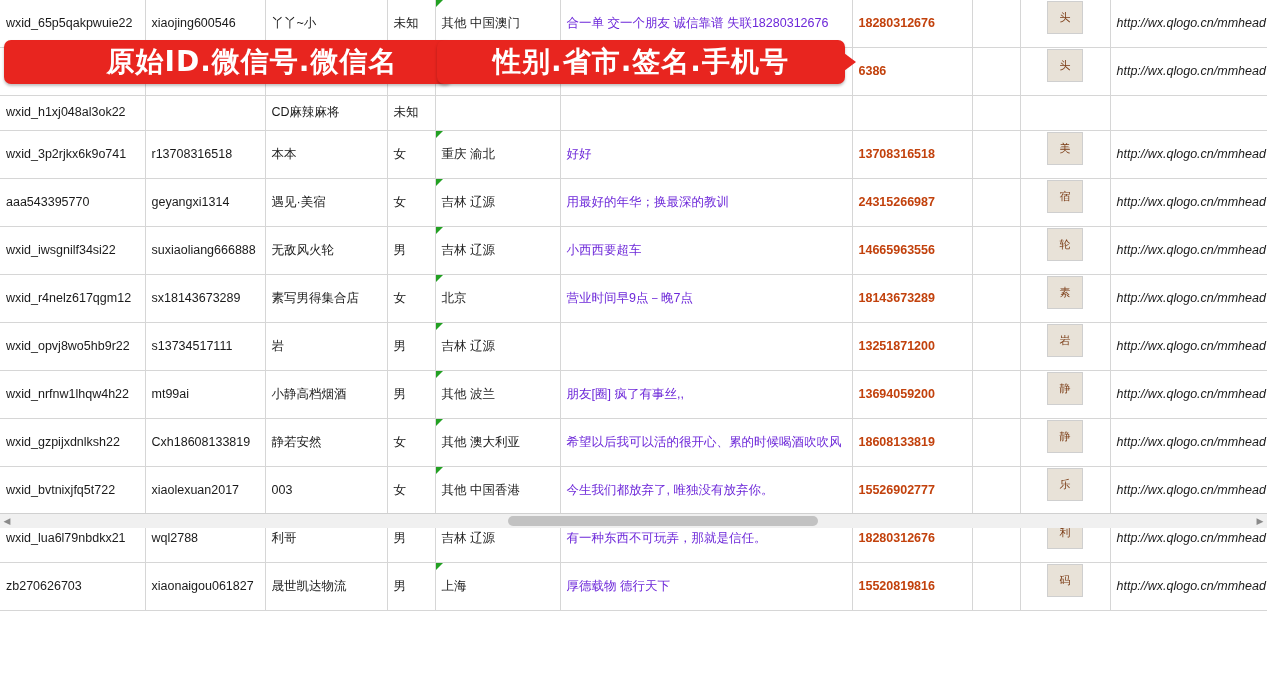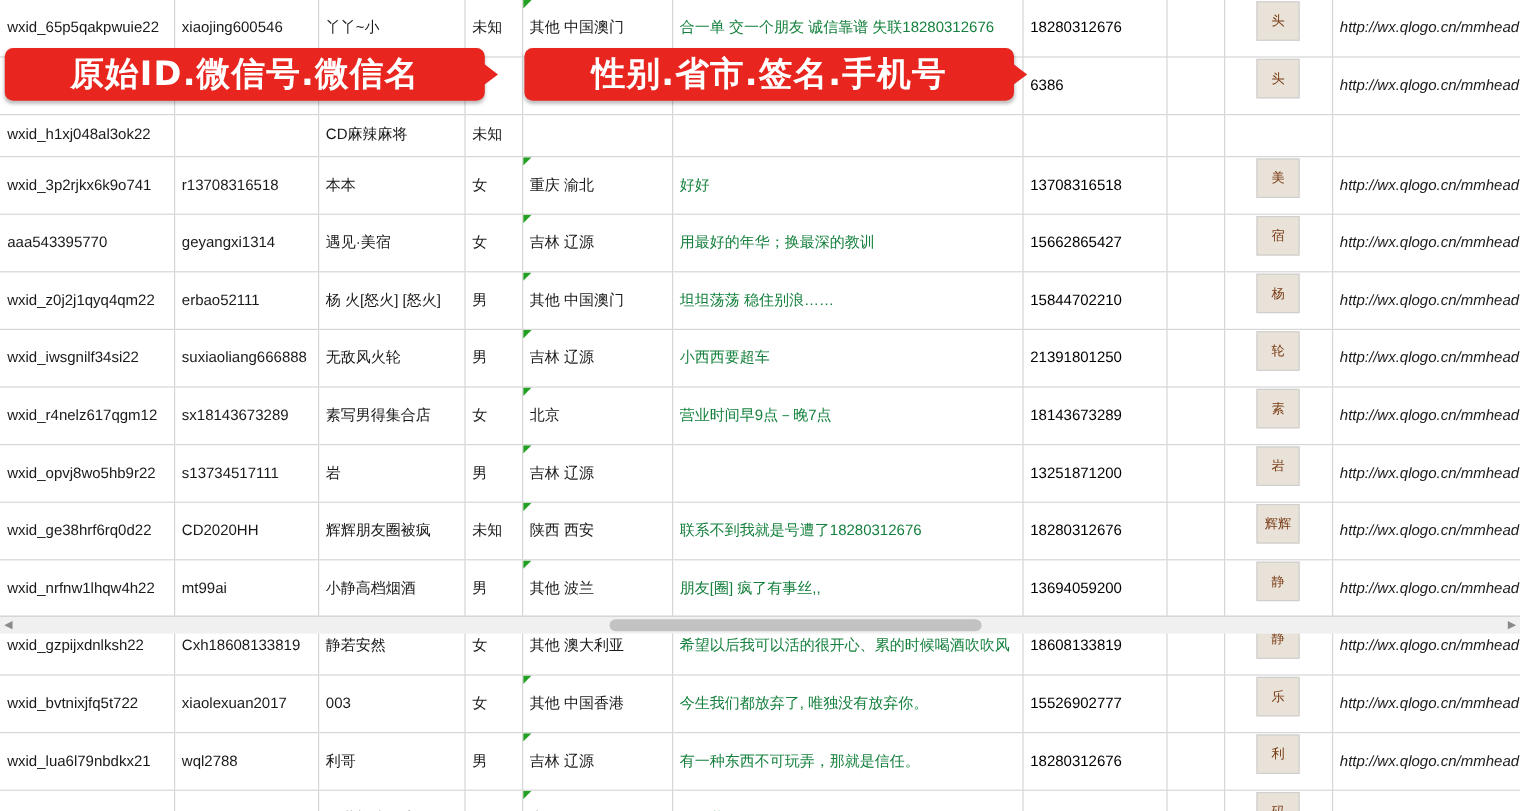"合一单 交一个朋友 诚信靠谱 失联18280312676" td.sign { color: #15803d -> #6d28d9 }
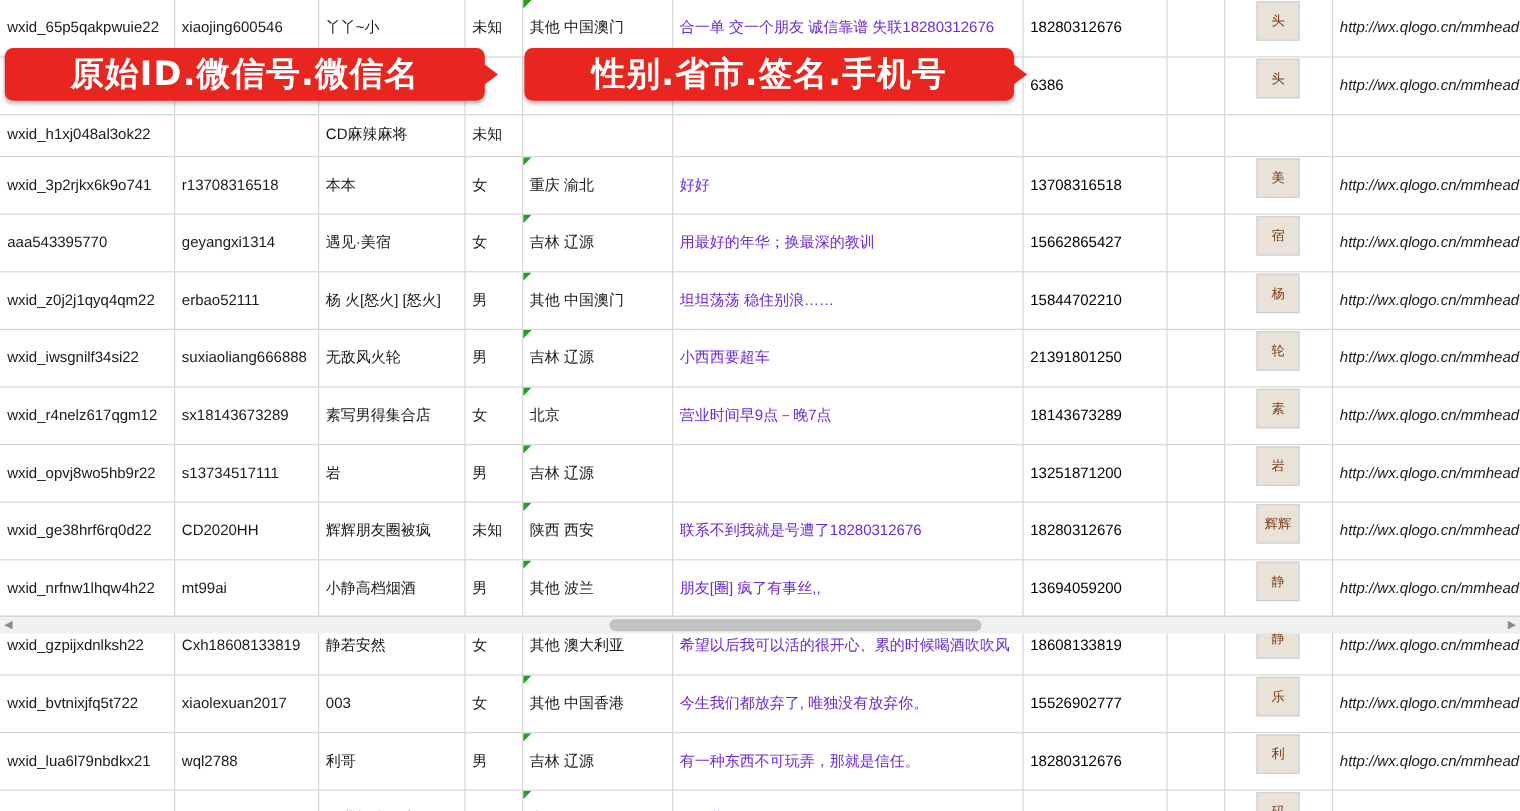"18280312676" td.phone { color: #000000 -> #c2410c; font-weight: none -> bold }
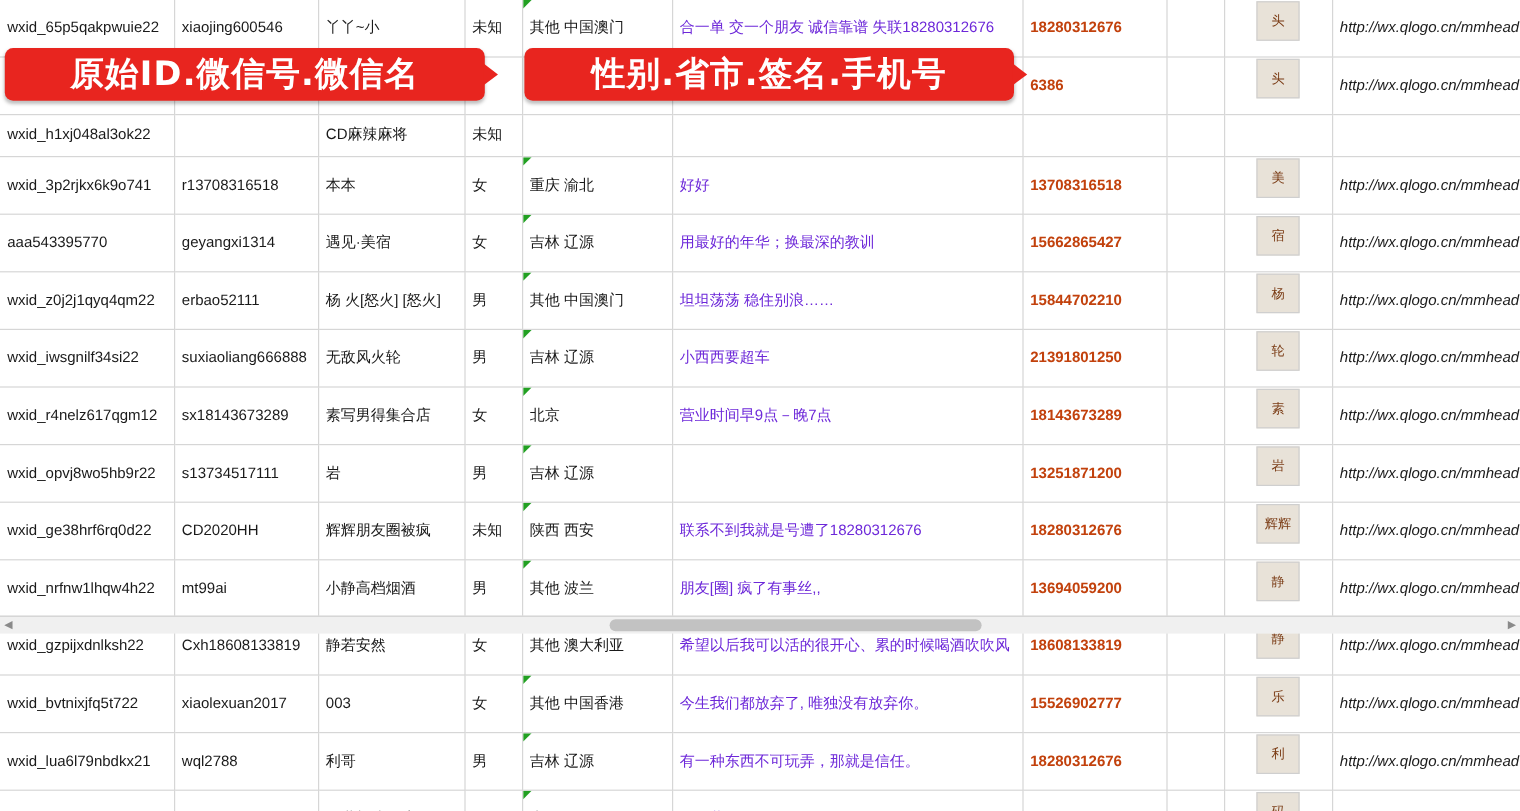"原始ID.微信号.微信名" #banner-left { padding-left: none -> 48px }
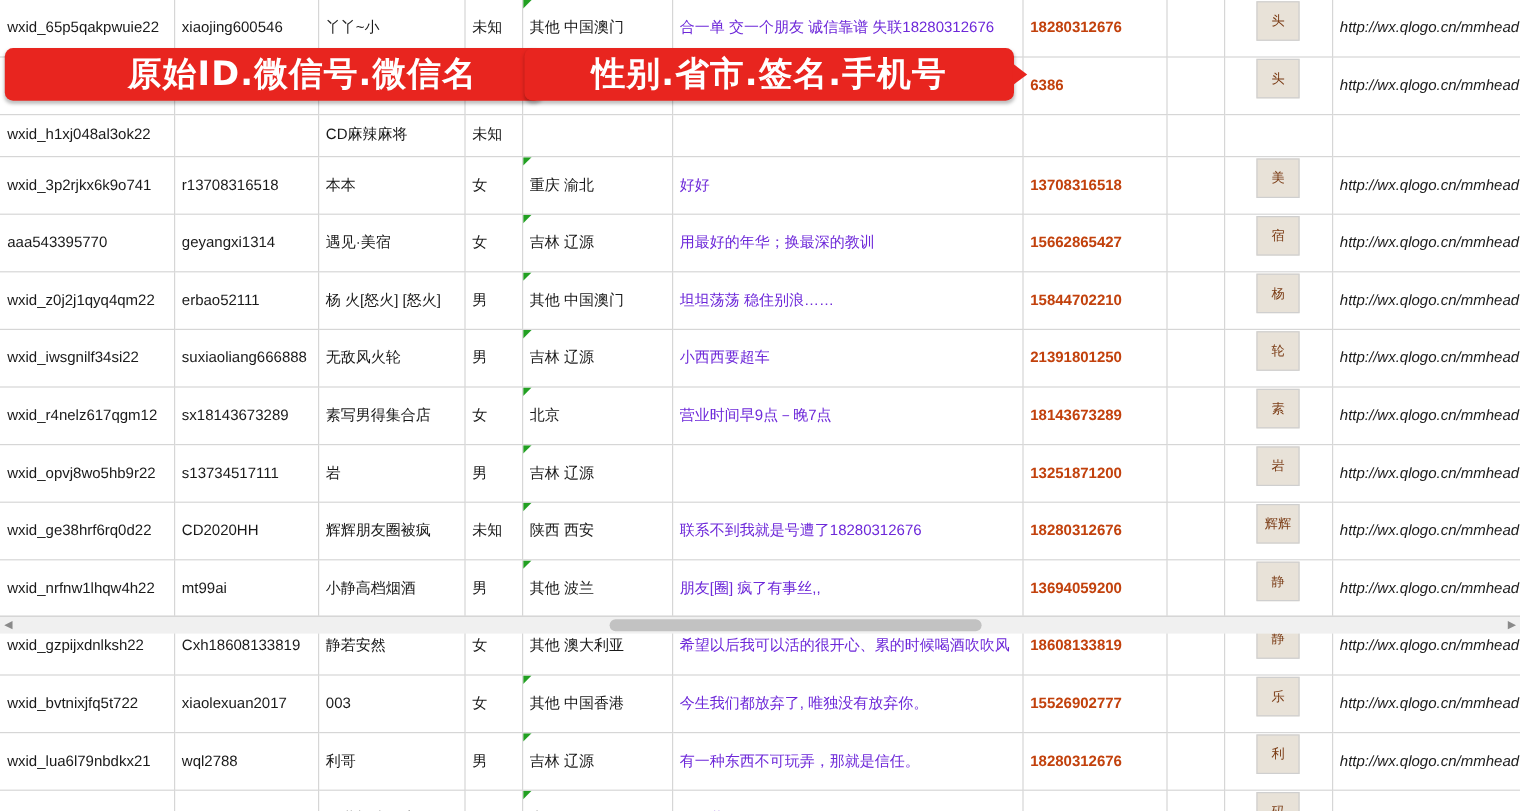"15662865427" td.phone { text: 15662865427 -> 24315266987 }
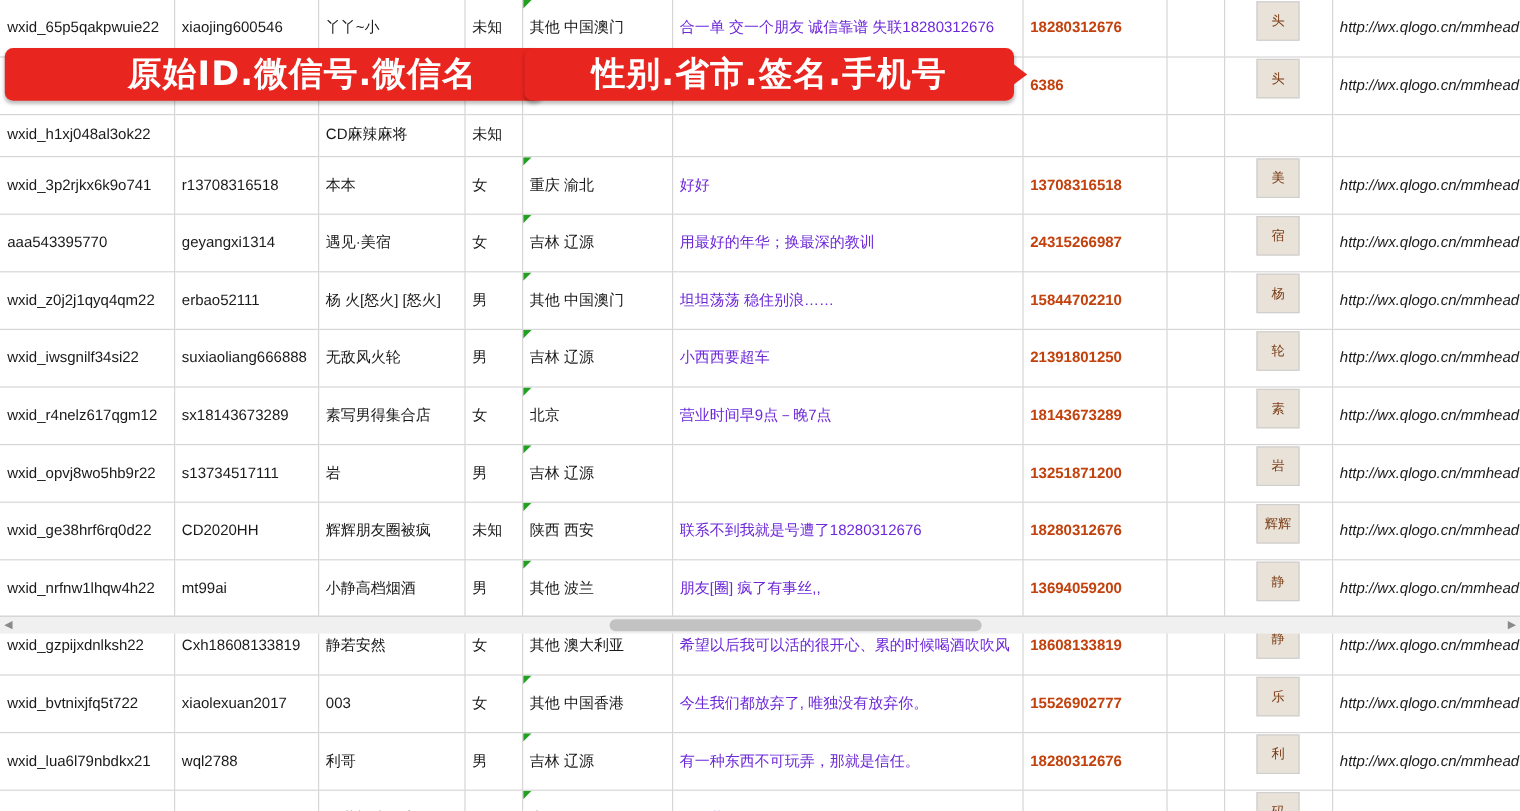"wxid_z0j2j1qyq4qm22" tr { html: <tr> <td>wxid_z0j2j1qyq4qm22</td> <td>erbao52111</td> <td>杨 火[怒火] [怒火]</td> <td>男</td> <td>其他 中国澳门</td> <td>坦坦荡荡 稳住别浪……</td> <td>15844702210</td> <td></td> <td><span><span>杨</span></span></td> <td>http://wx.qlogo.cn/mmhead</td> </tr> -> none }
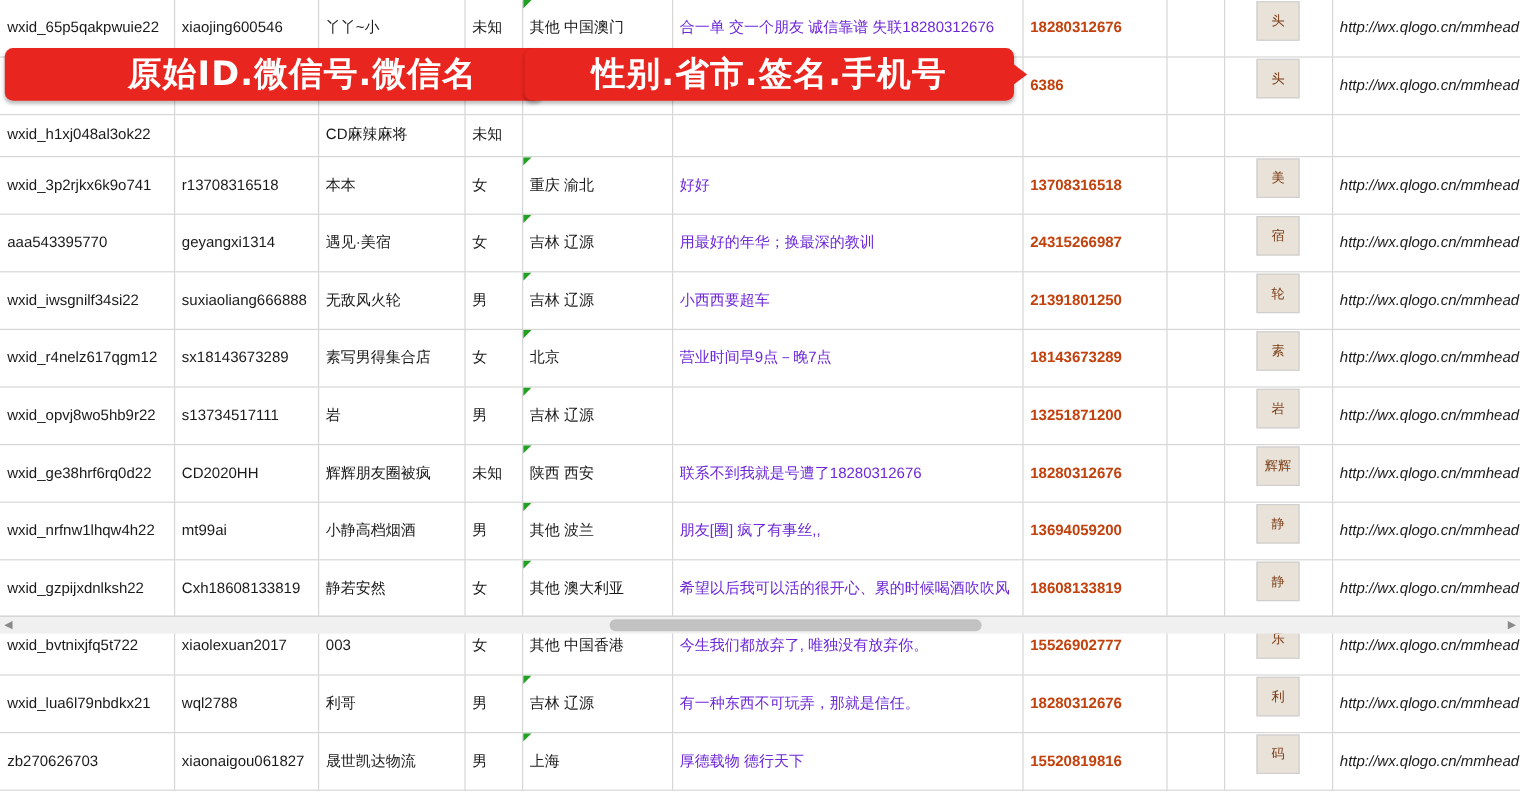"21391801250" td.phone { text: 21391801250 -> 14665963556 }
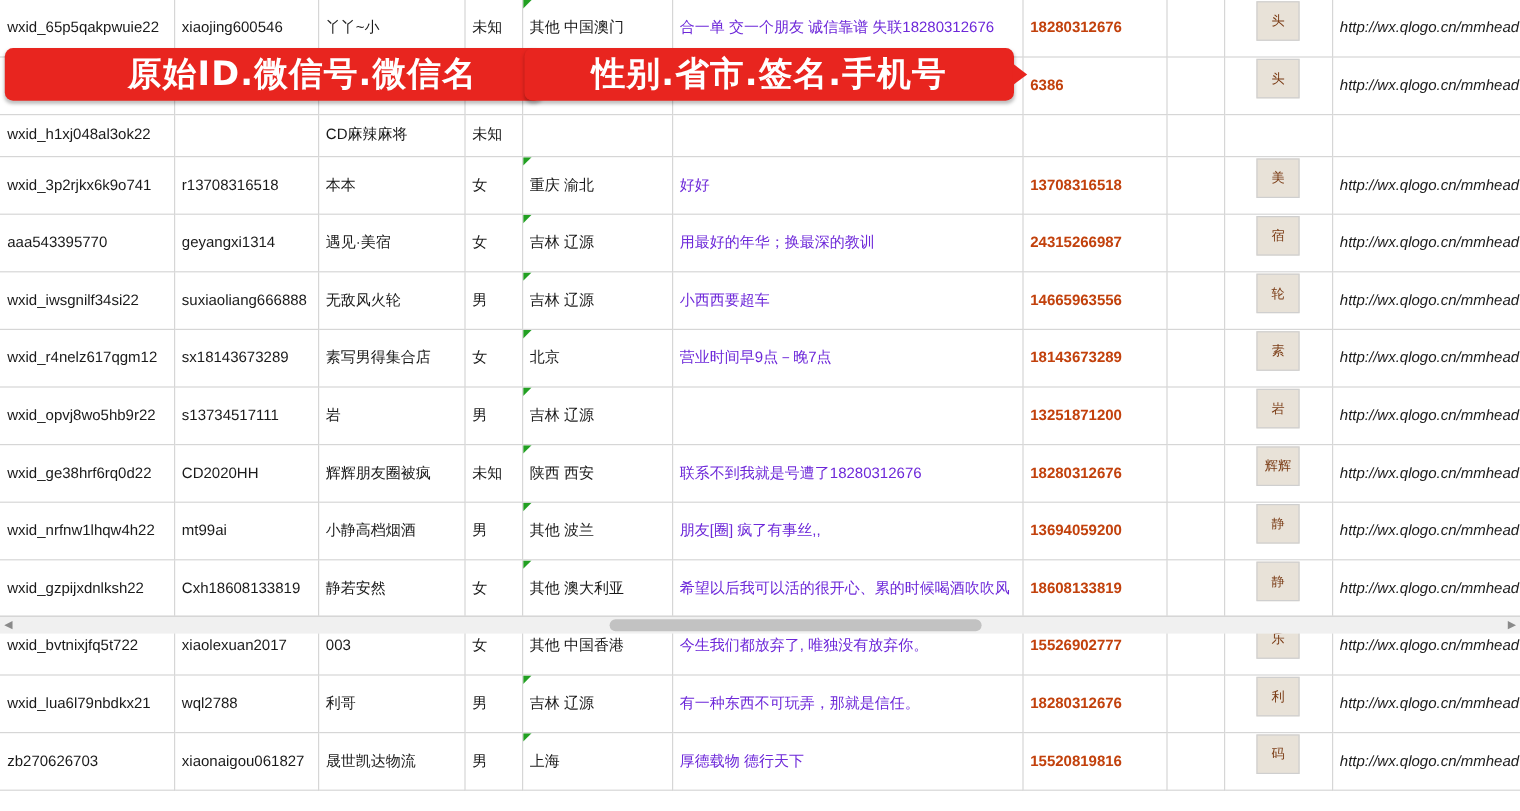"wxid_ge38hrf6rq0d22" tr { html: <tr> <td>wxid_ge38hrf6rq0d22</td> <td>CD2020HH</td> <td>辉辉朋友圈被疯</td> <td>未知</td> <td>陕西 西安</td> <td>联系不到我就是号遭了18280312676</td> <td>18280312676</td> <td></td> <td><span><span>辉辉</span></span></td> <td>http://wx.qlogo.cn/mmhead</td> </tr> -> none }
